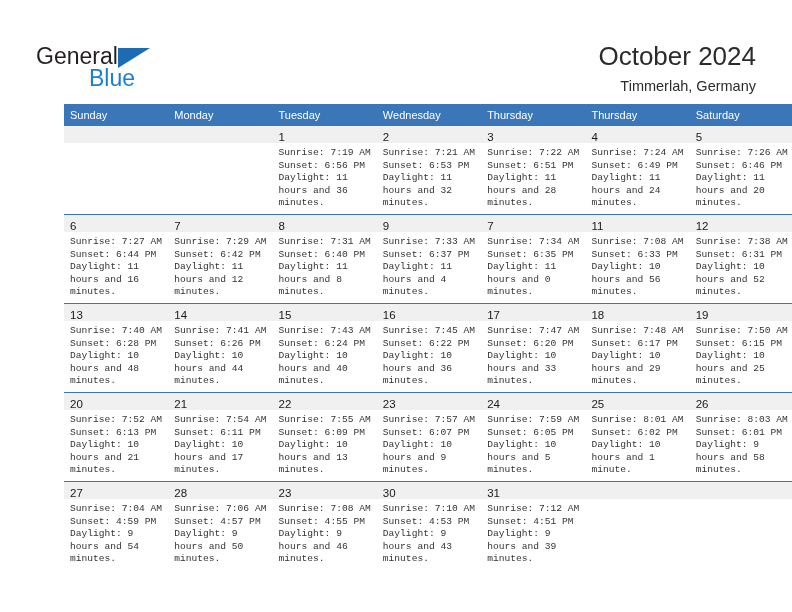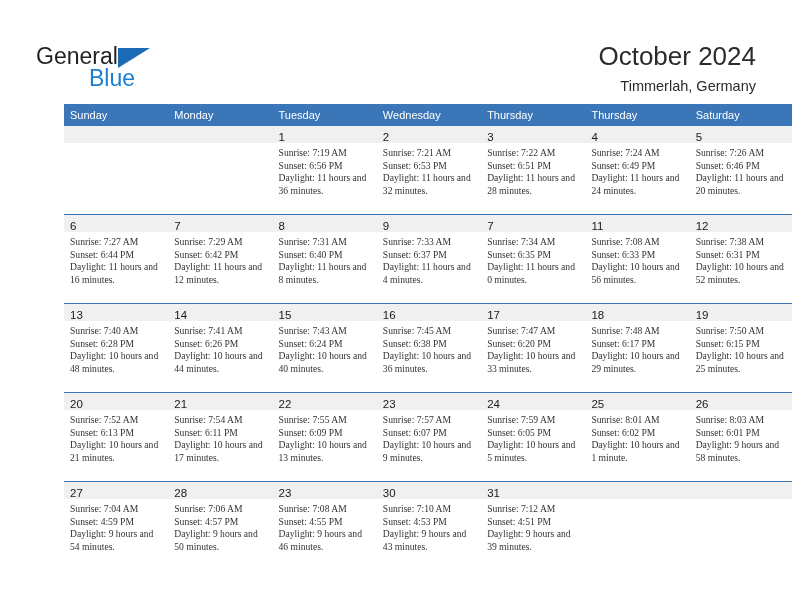"Sunrise: 7:19 AM" .dayinfo { font-family: Liberation Serif, serif -> Liberation Mono, monospace }
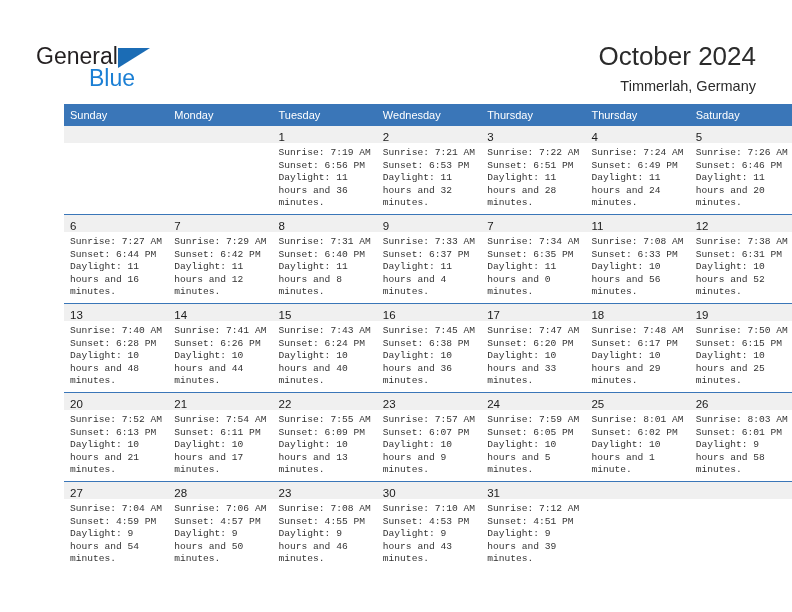"Sunrise: 7:45 AM" div.dayinfo { text: 6:38 -> 6:22 }
